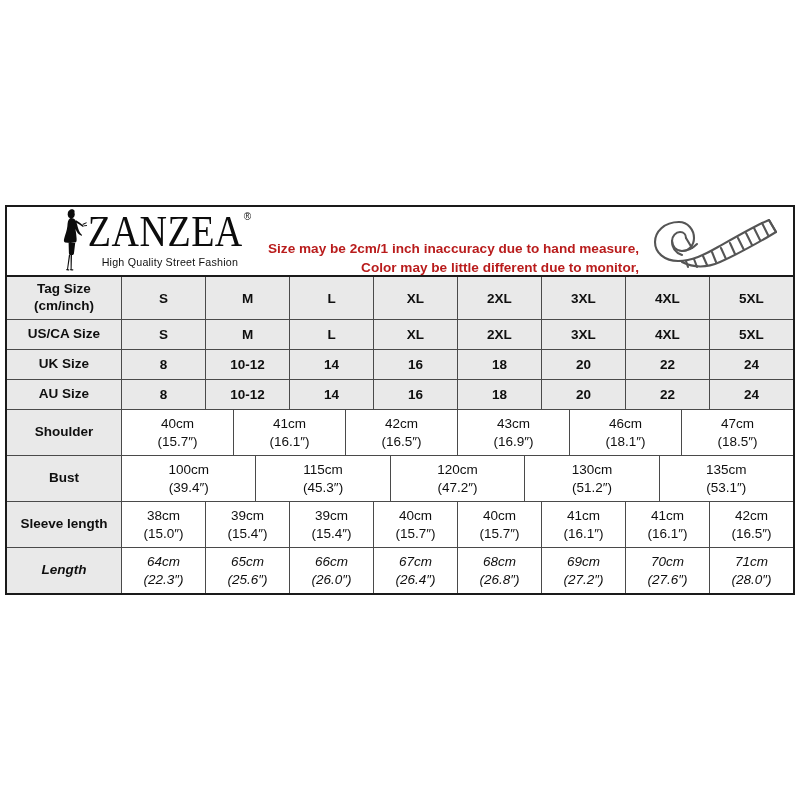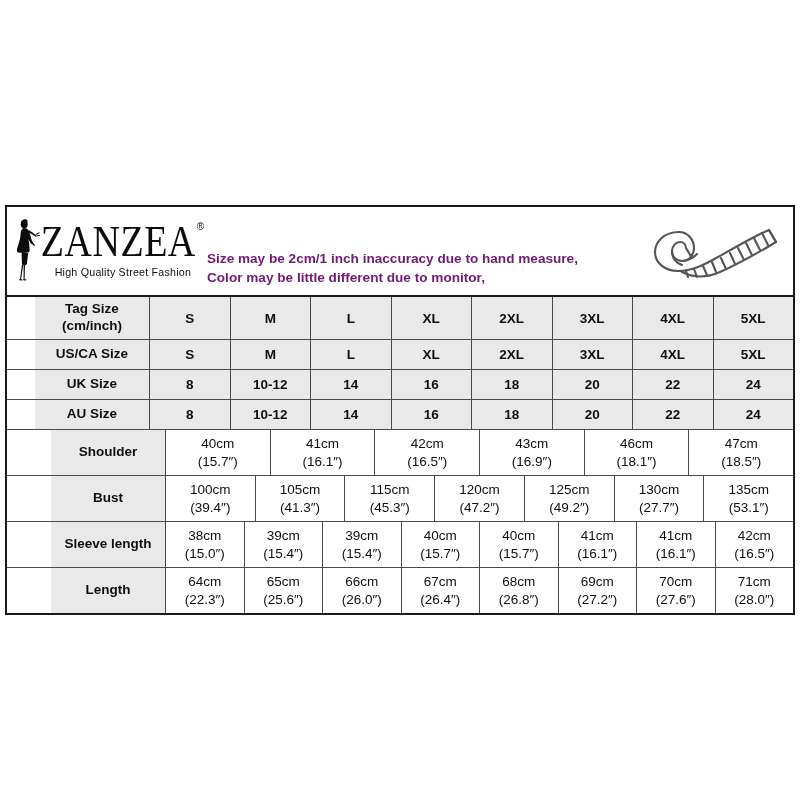"ZANZEA" .banner { height: 90px -> 70px; padding-left: none -> 47px }
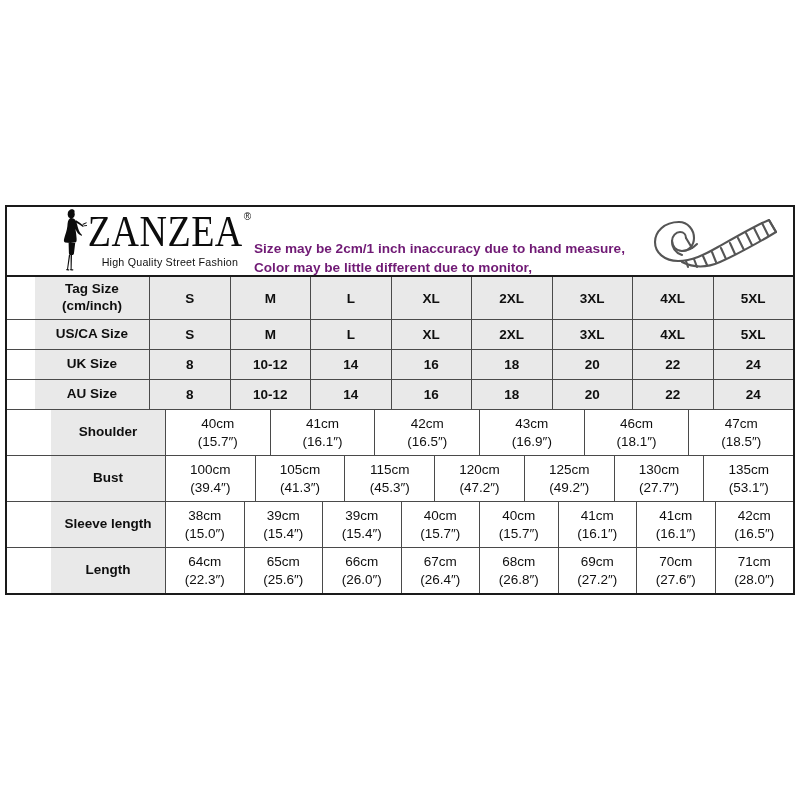"Size may be 2cm/1 inch" .notice { color: #701a75 -> #b91c1c; text-align: left -> right }
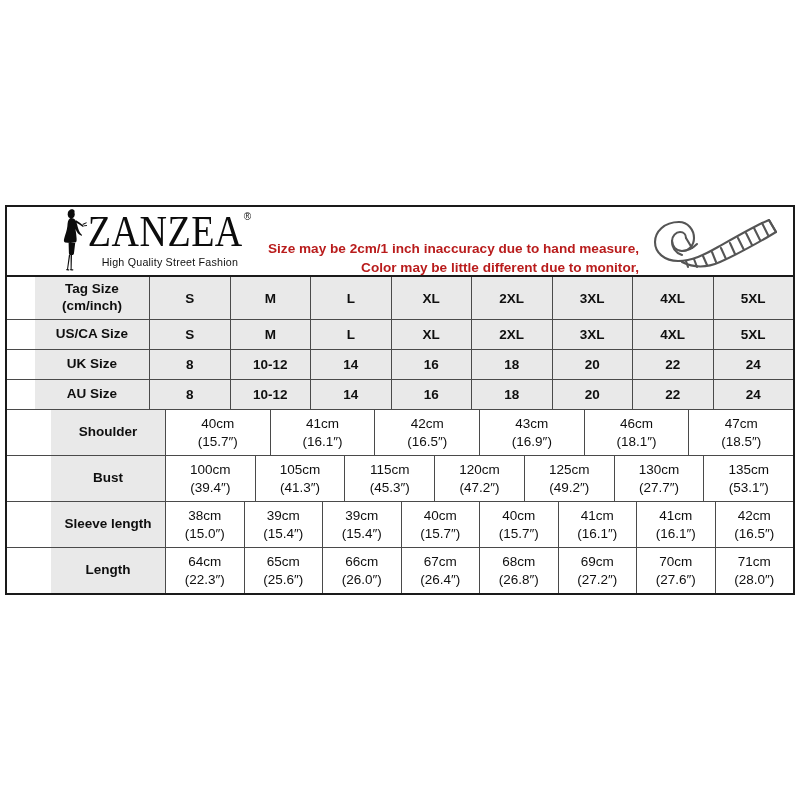"Tag Size" .row.size-row { padding-left: 28px -> none }
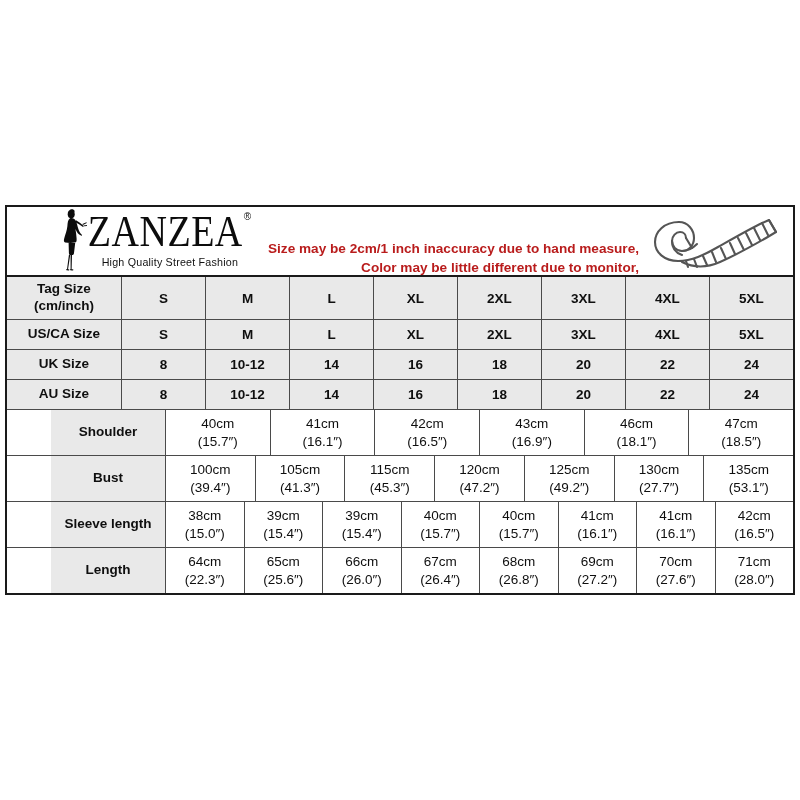"Shoulder" .row.meas-row { padding-left: 44px -> none }
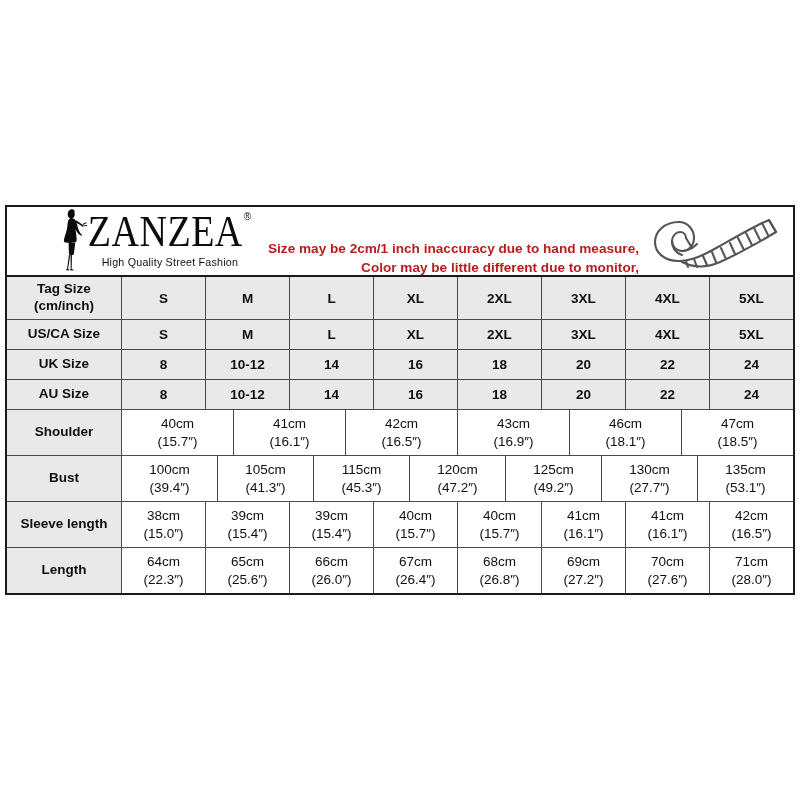"105cm" div.cell { html: <div> <span>105cm</span> <span>(41.3″)</span> </div> -> none }
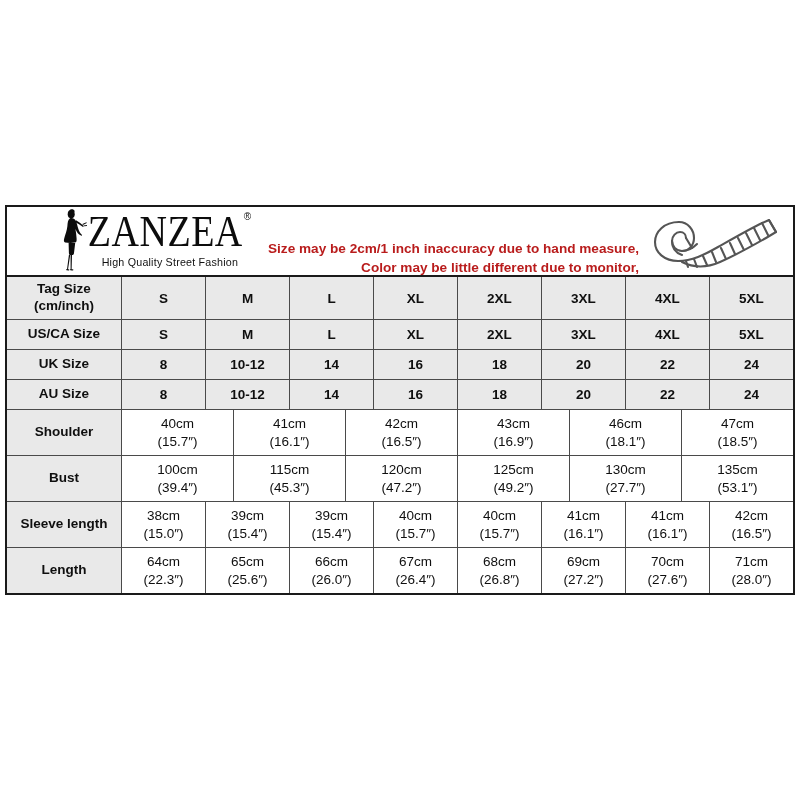"125cm" div.cell { html: <div> <span>125cm</span> <span>(49.2″)</span> </div> -> none }
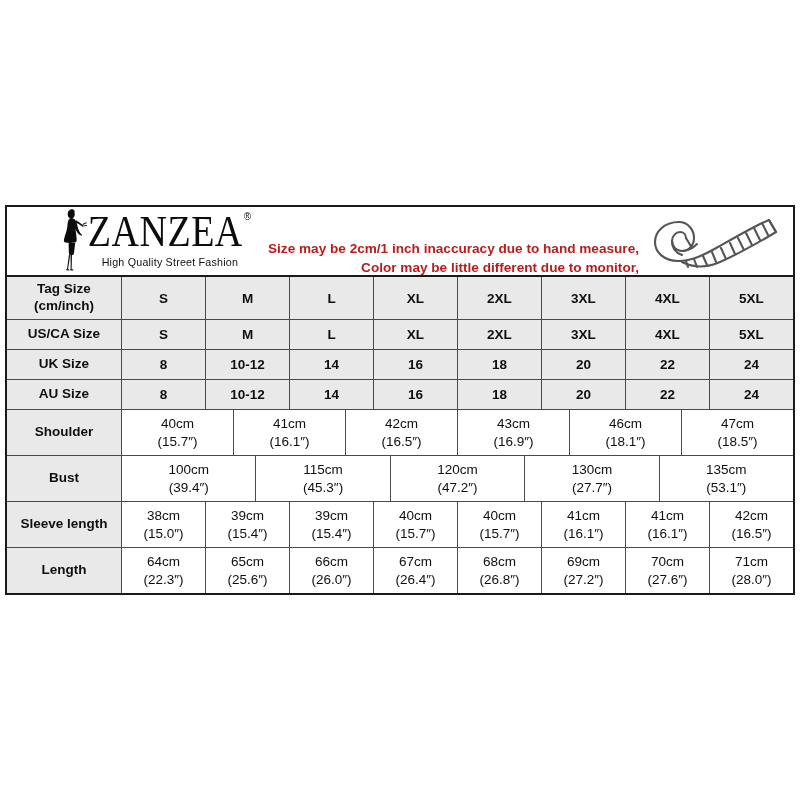"(27.7″)" span.inch { text: 27.7 -> 51.2 }
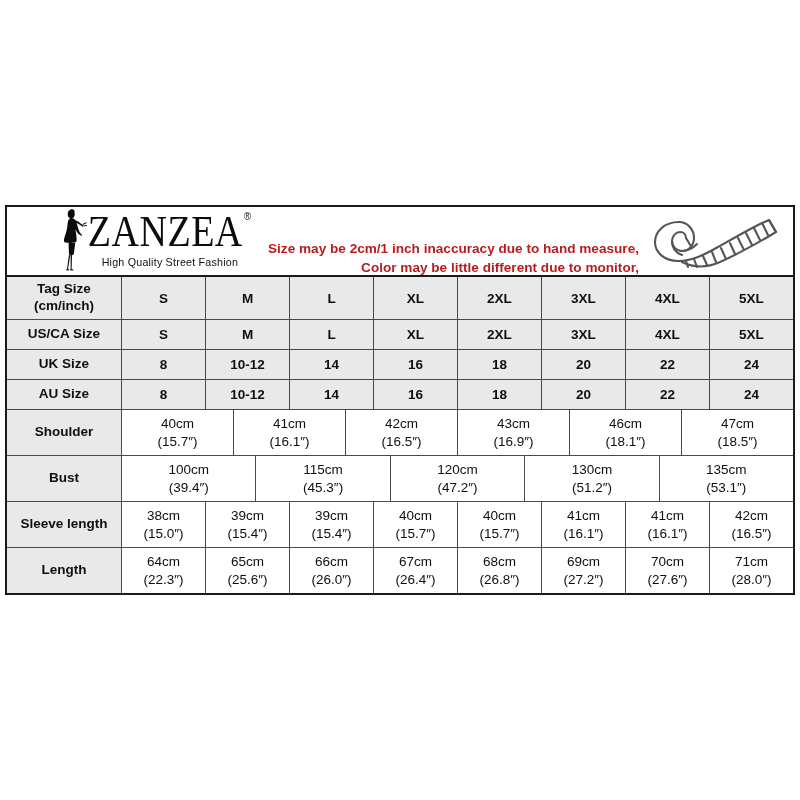"Length" .row:last-child { font-style: none -> italic }
